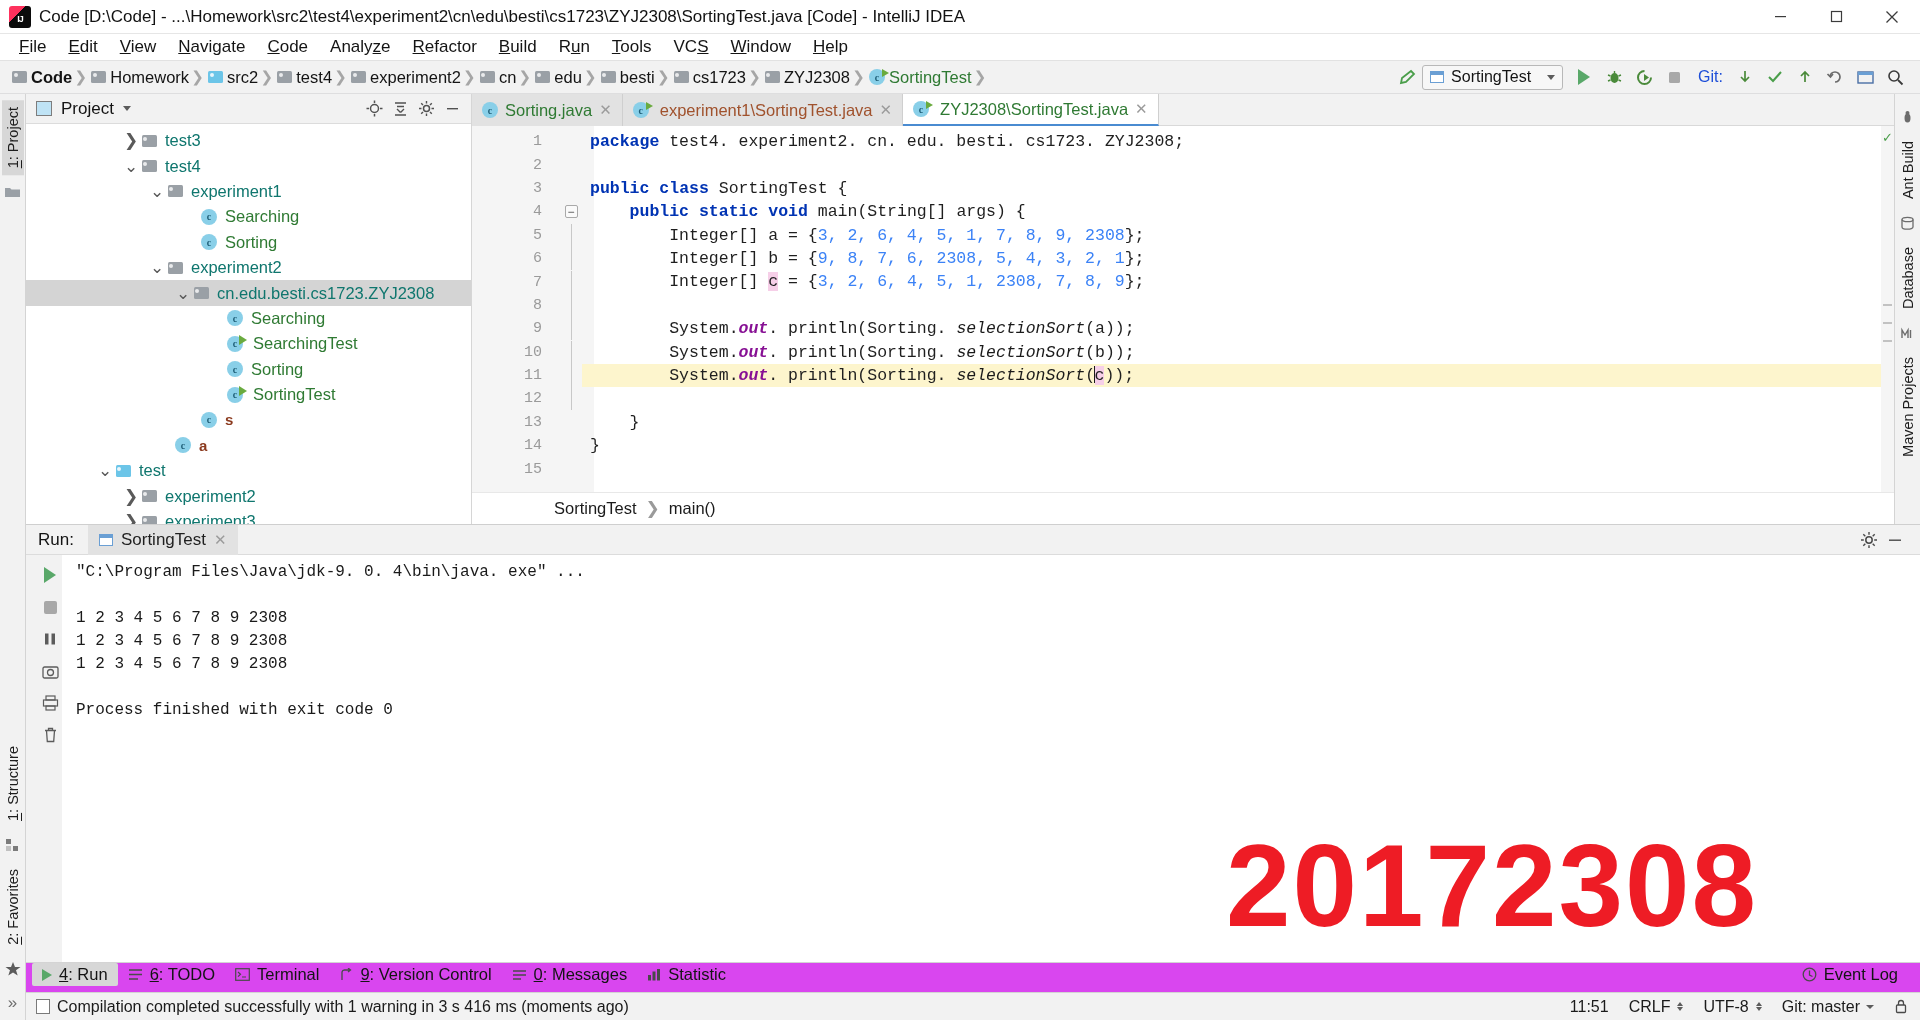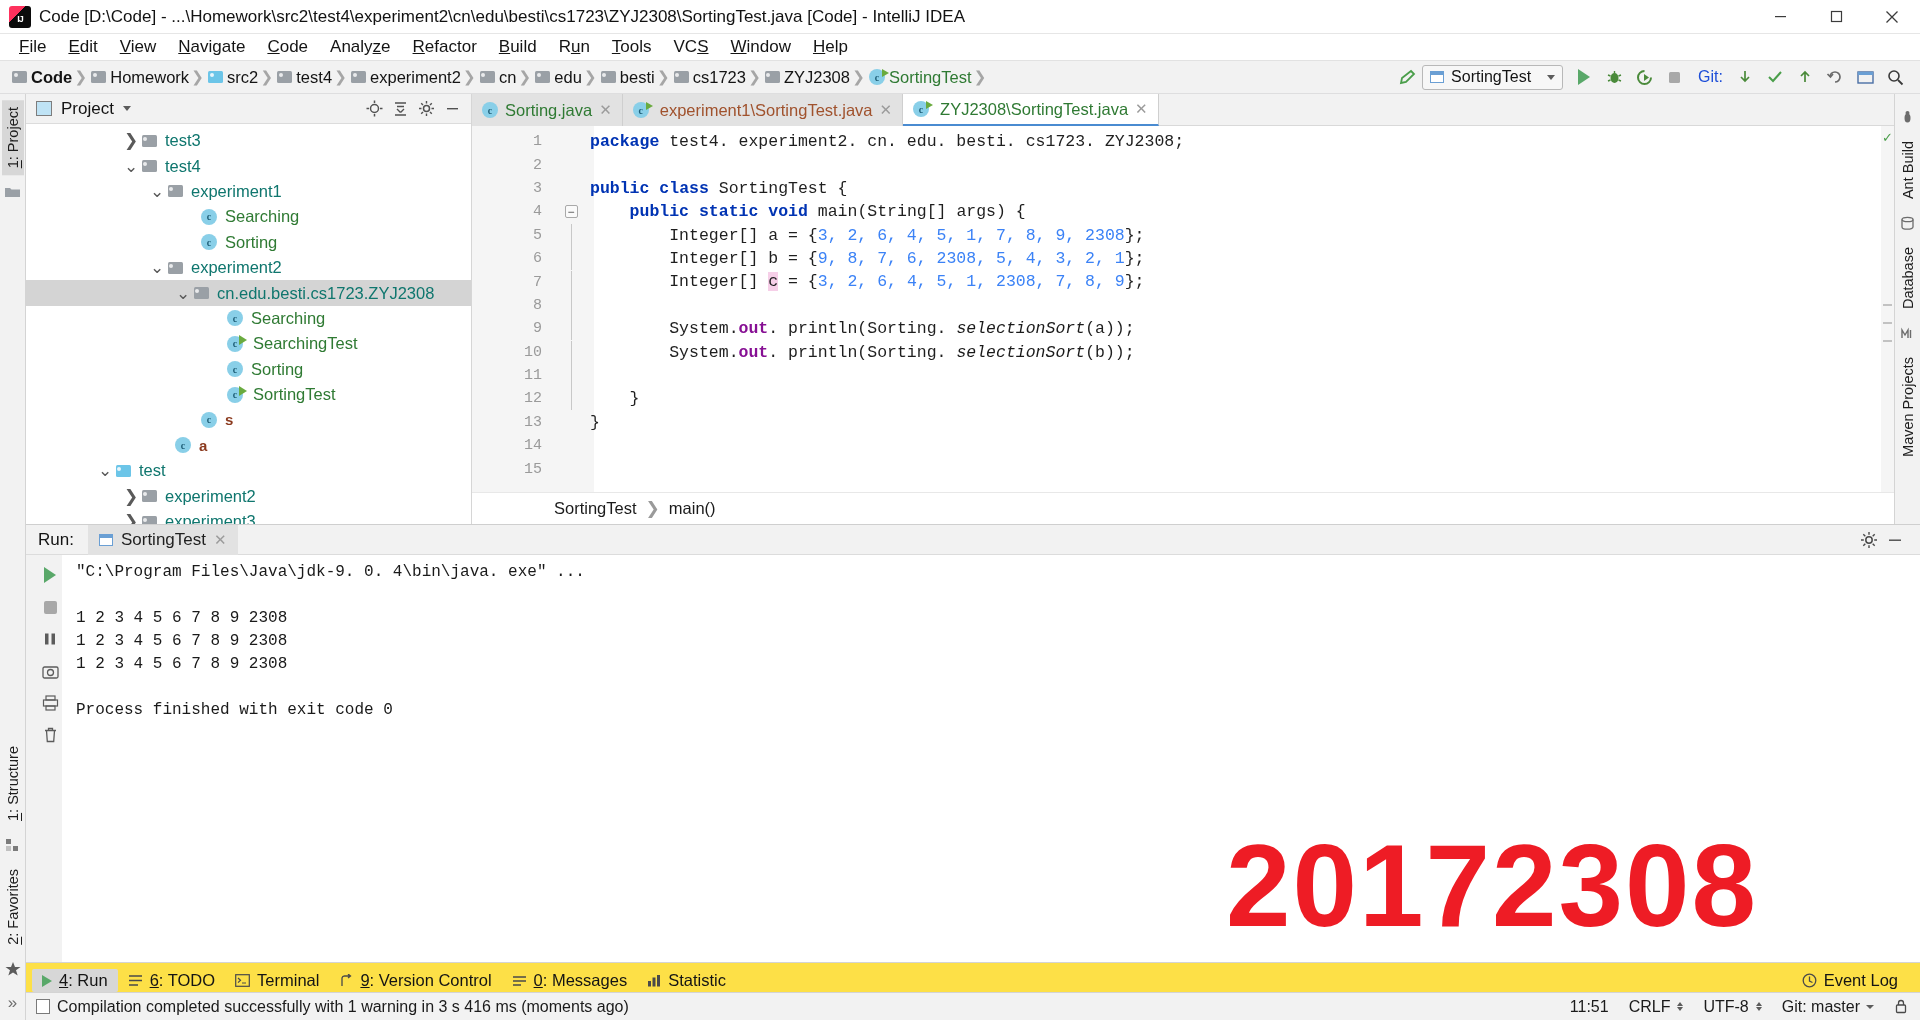"out" .fieldital { font-style: none -> italic }
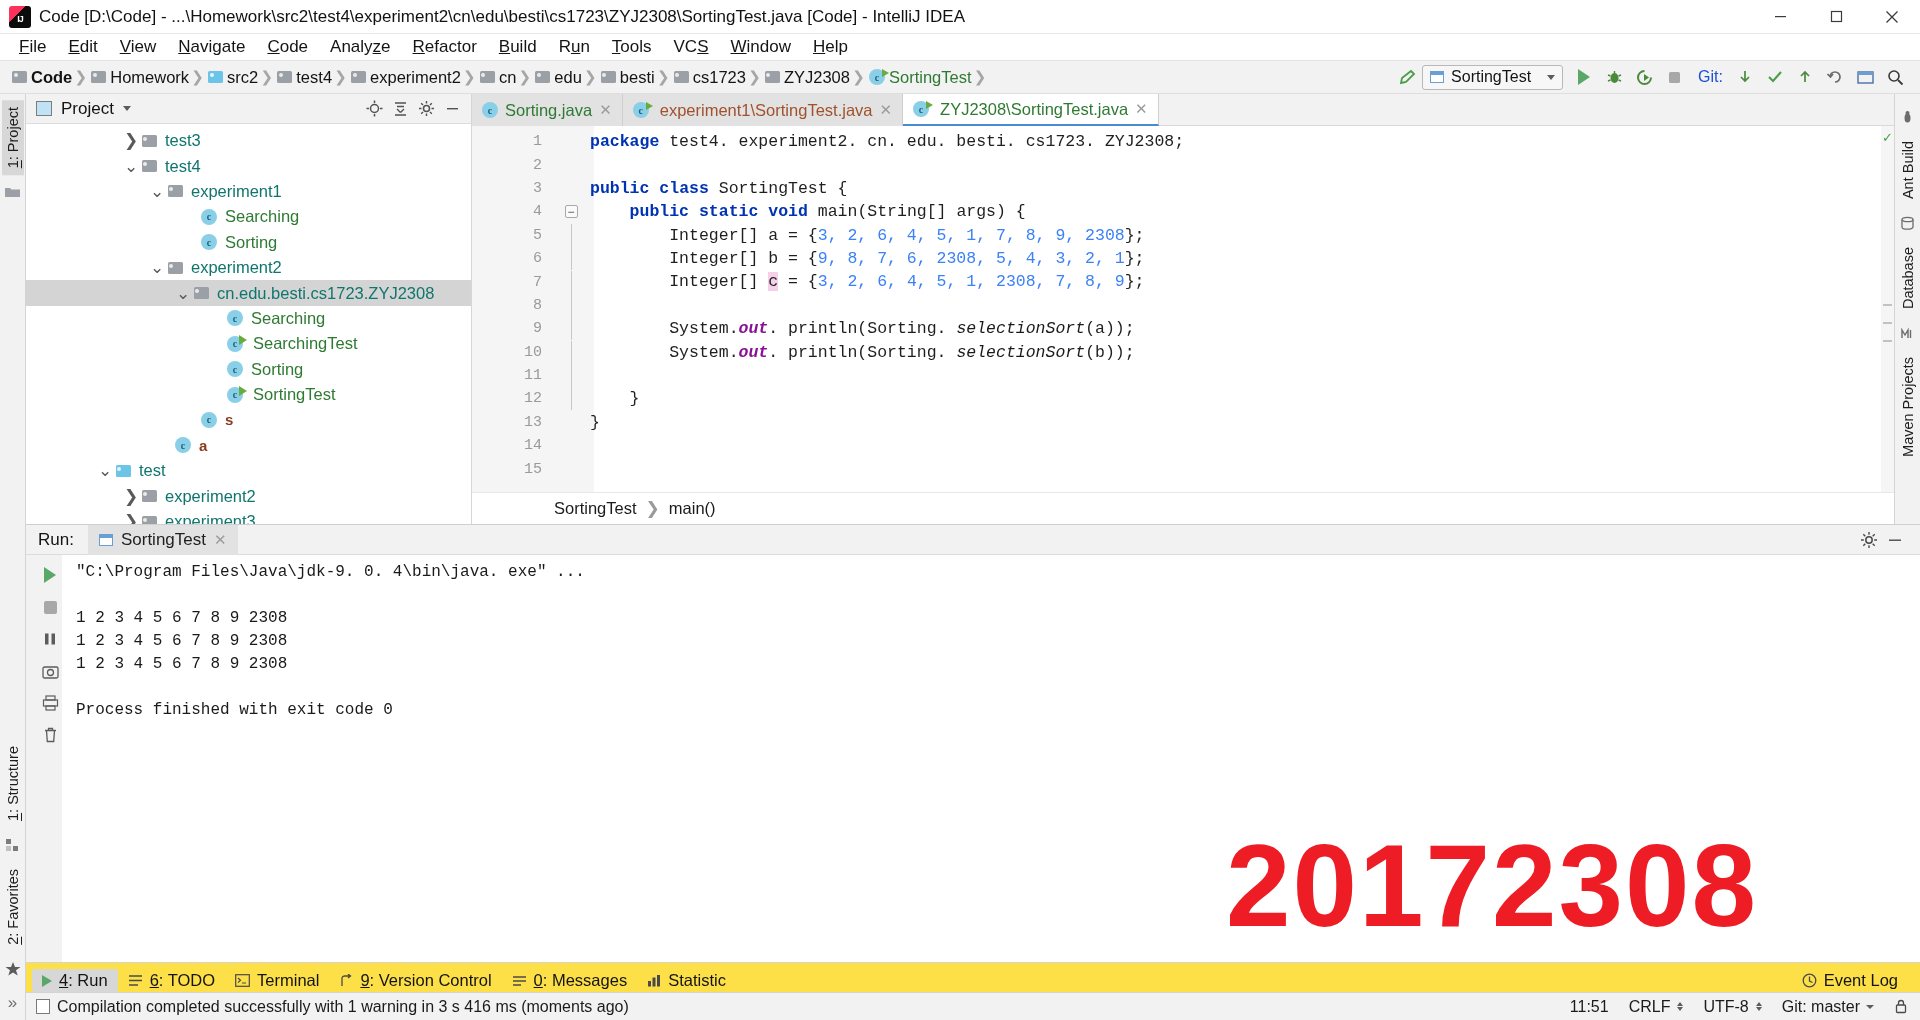"System.out. println(Sorting. selectionSort(c));" div.cline { html: none -> <div> <span>System.</span><span>out</span><span>. println(Sorting. </span><span>selectionSort</span><span>(</span><span></span><span>c</span><span>));</span></div> }
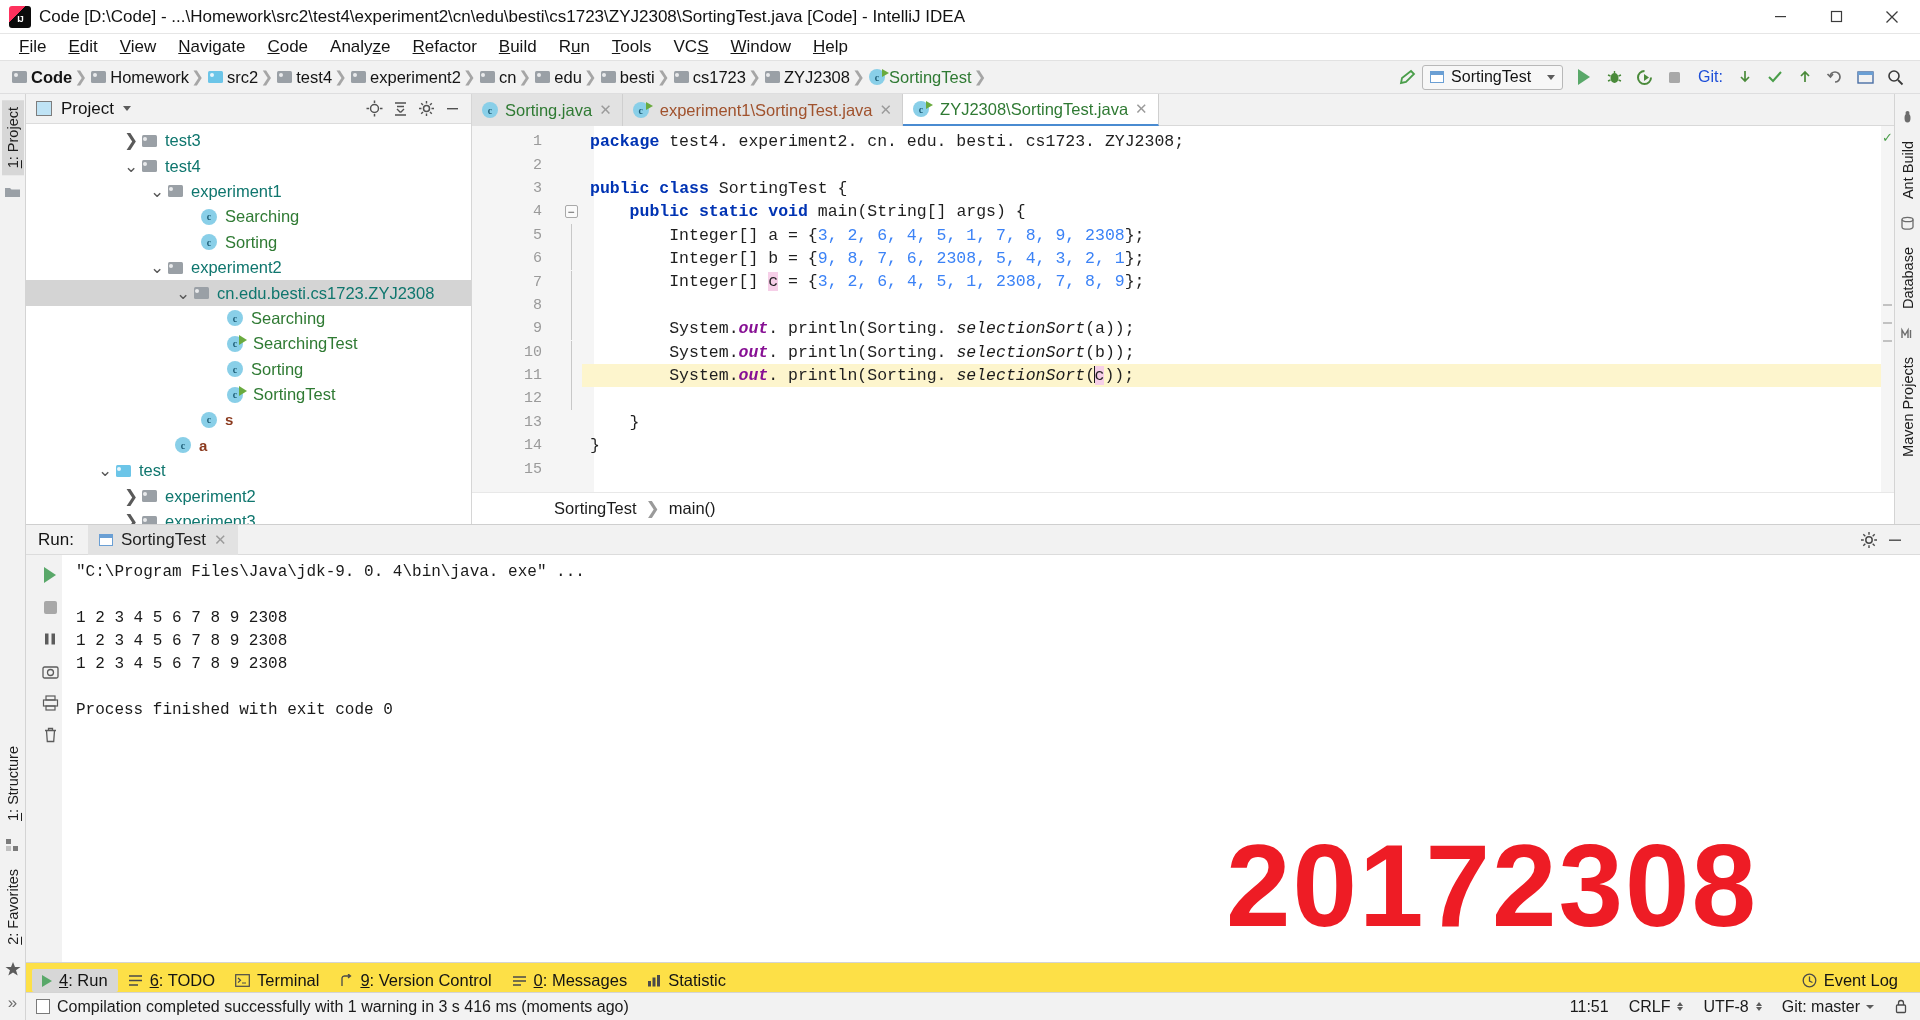"4: Run" .toolwins { align-items: flex-end -> flex-start; background: #fde047 -> #d946ef }
